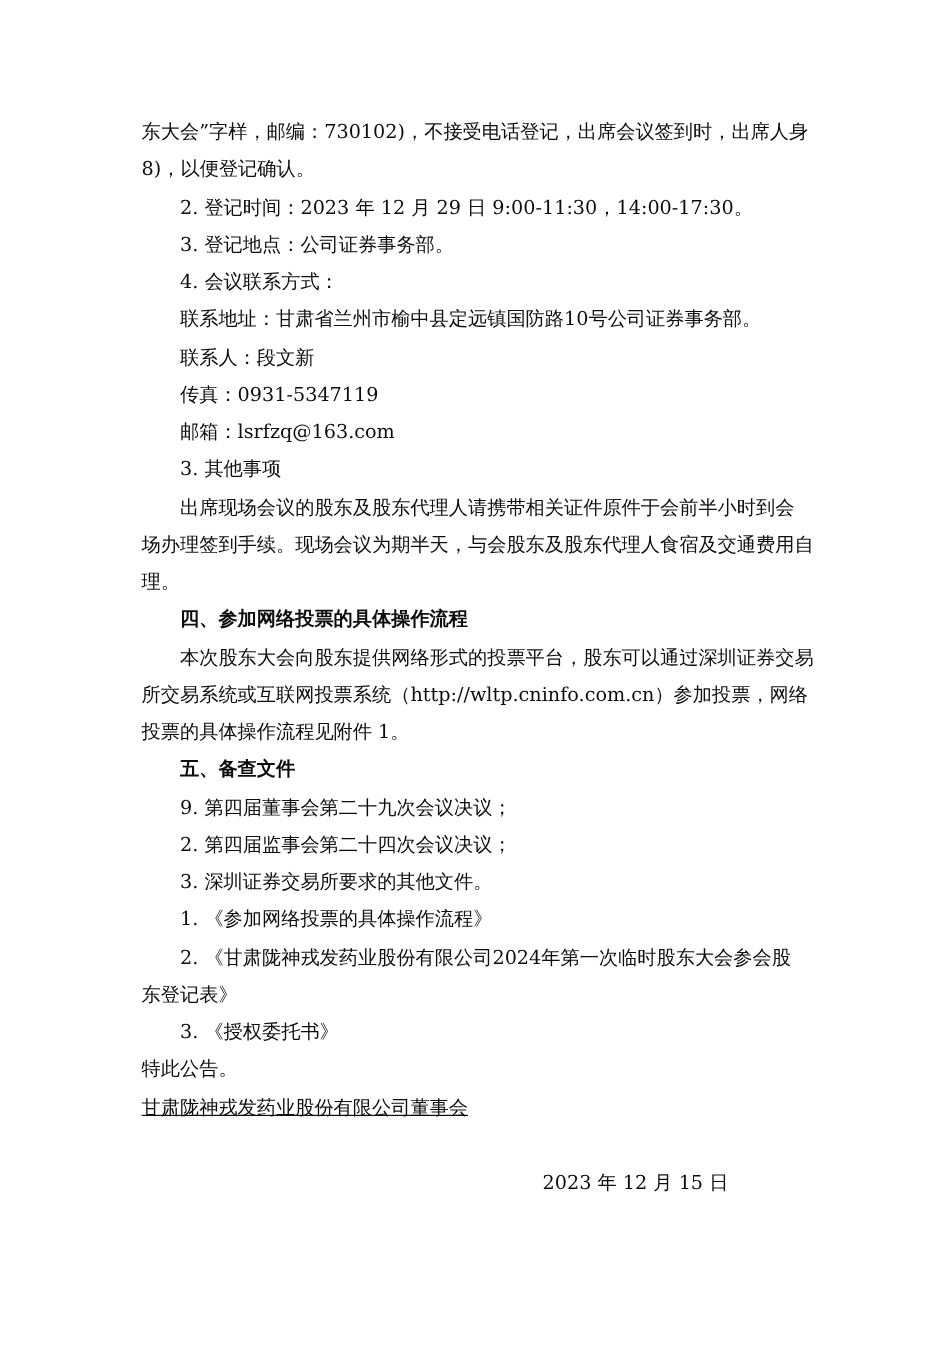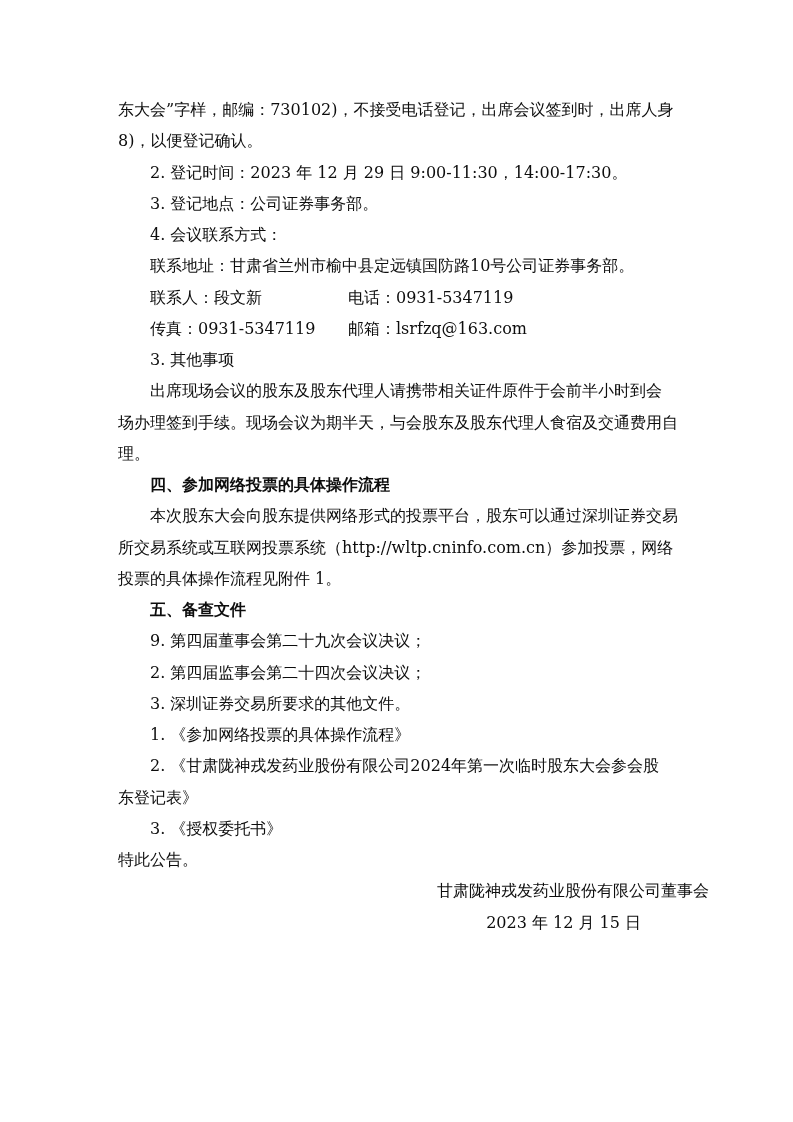"东大会”字样，邮编：730102)，不接受电话登记，出席会议签到时，出席人身" .page { padding: 94px 84px 0 118px -> 94px 118px 0 118px }
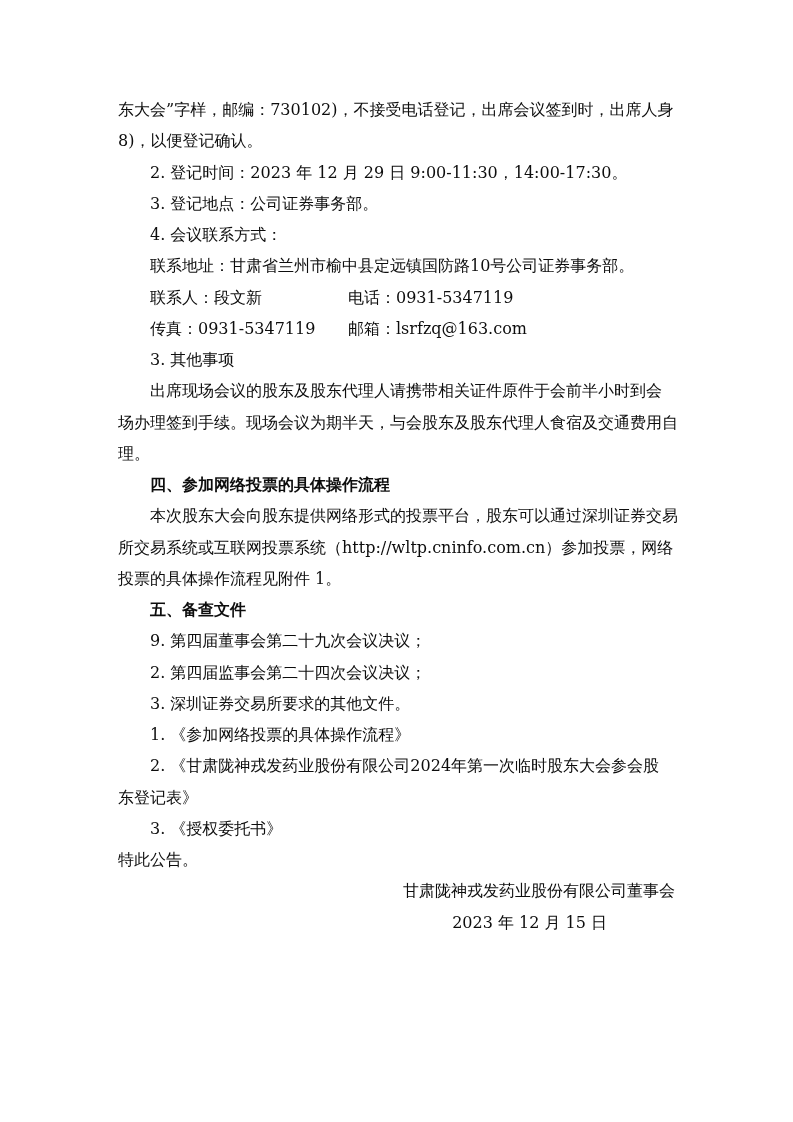"联系人：段文新" .cols { flex-direction: none -> column }
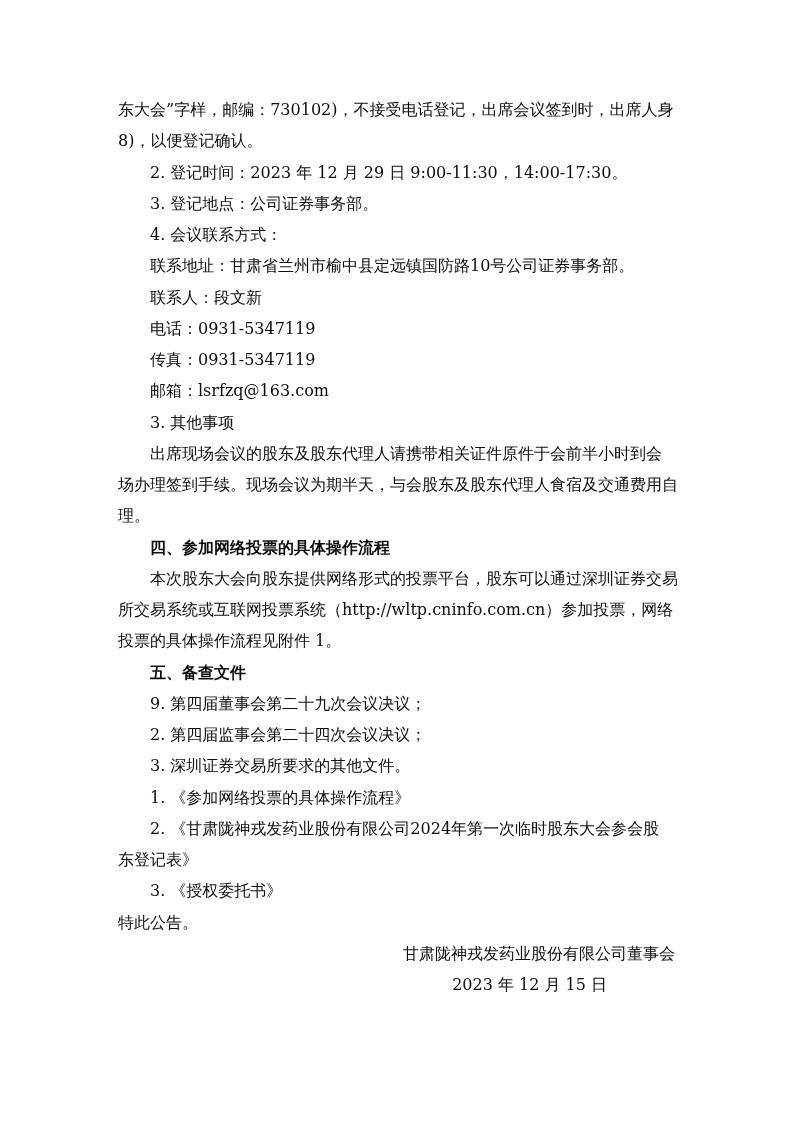"电话：0931-5347119" span.c2 { html: <span>电话：0931-5347119</span> -> none }
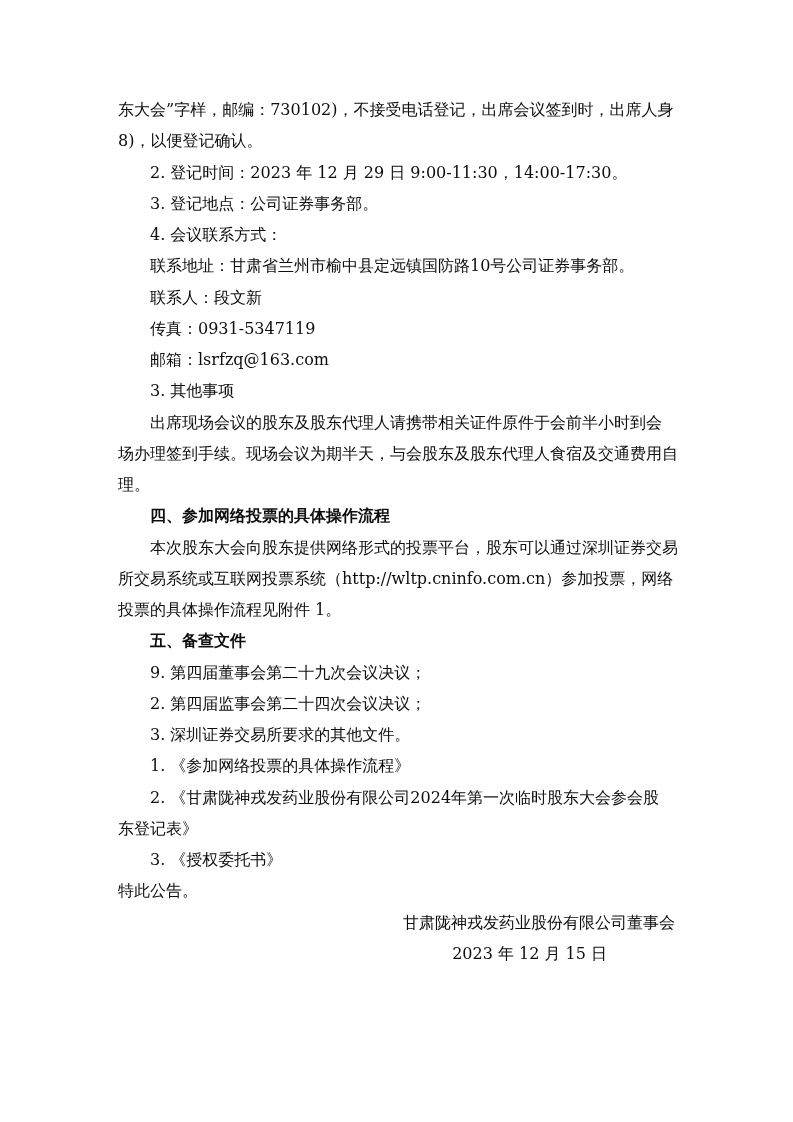"甘肃陇神戎发药业股份有限公司董事会" .sig-co { text-align: right -> left; text-decoration: none -> underline }
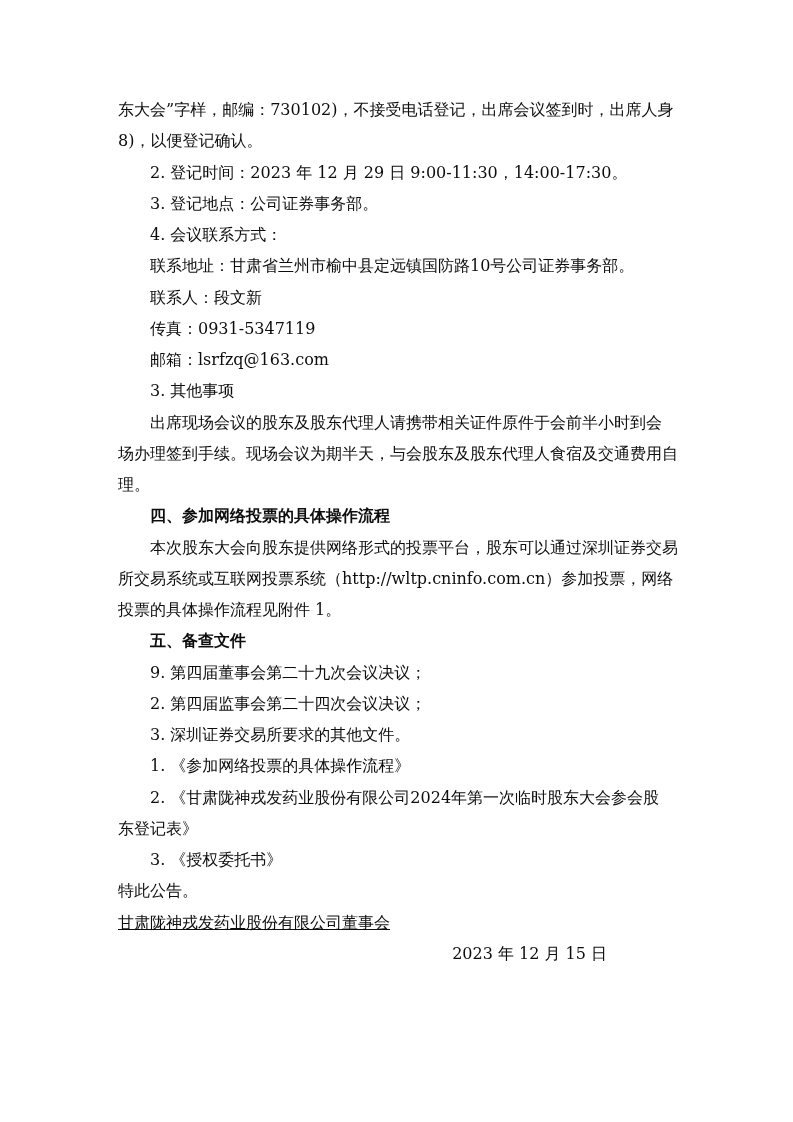"2023 年 12 月 15" .sig-dt { margin-top: none -> 32px }
